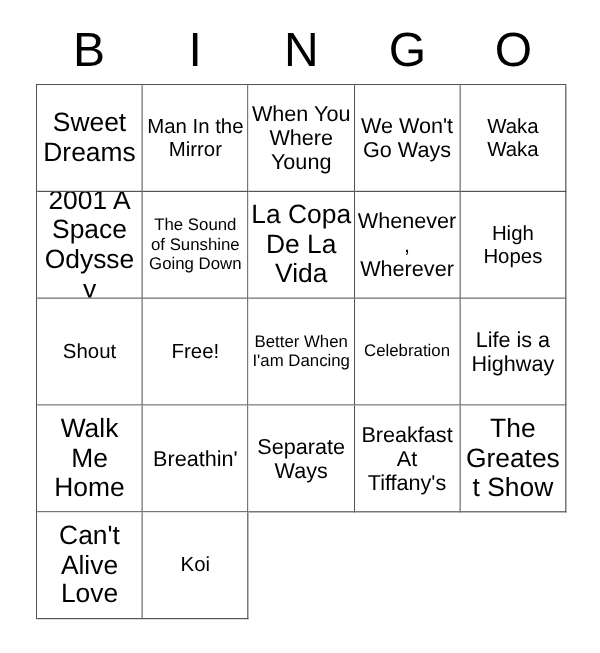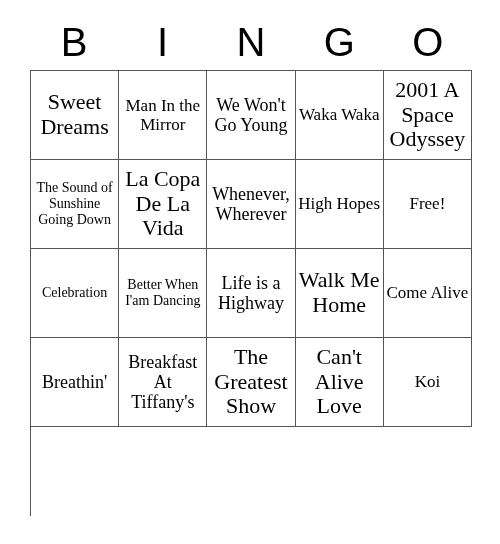"Sweet Dreams" .grid { font-family: Liberation Serif, serif -> none }
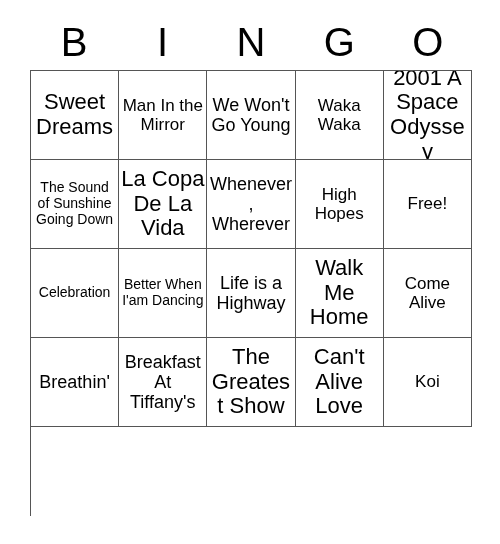"When You Where Young" div.cell { html: none -> <div> <span>When You Where Young</span> </div> }
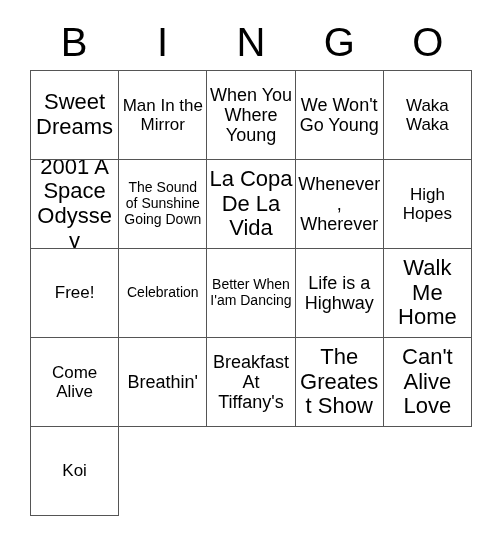"We Won't Go Young" span.cell-text { text: Young -> Ways }
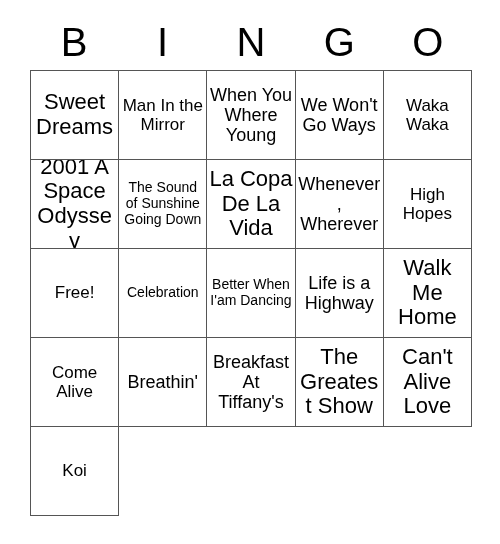"Shout" div.cell { html: none -> <div> <span>Shout</span> </div> }
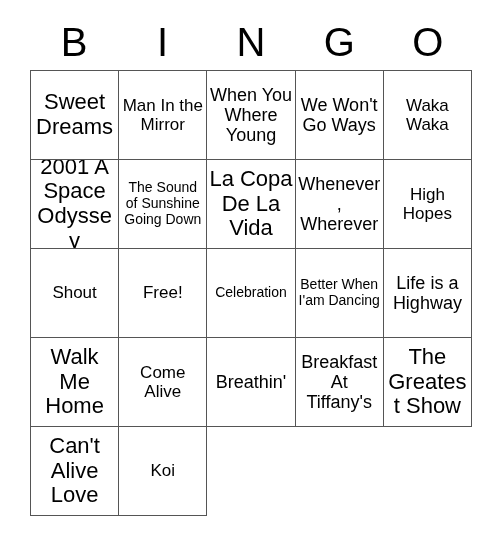"Celebration" div.cell { order: before "Better When I'am Dancing" -> after "Better When I'am Dancing" }
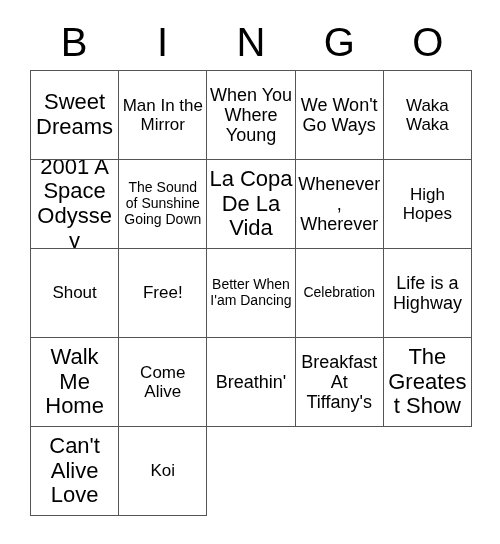"Come Alive" div.cell { html: <div> <span>Come Alive</span> </div> -> none }
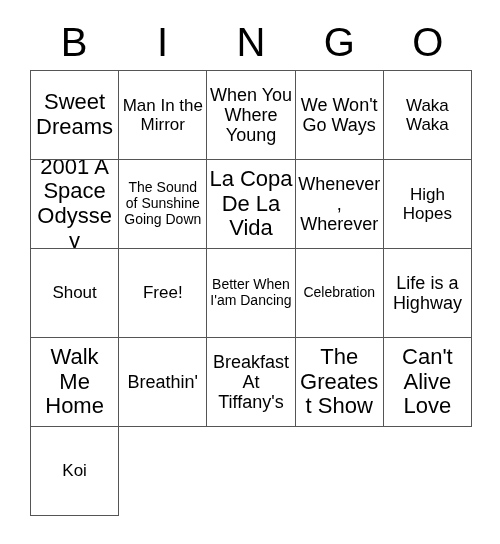"Separate Ways" div.cell { html: none -> <div> <span>Separate Ways</span> </div> }
